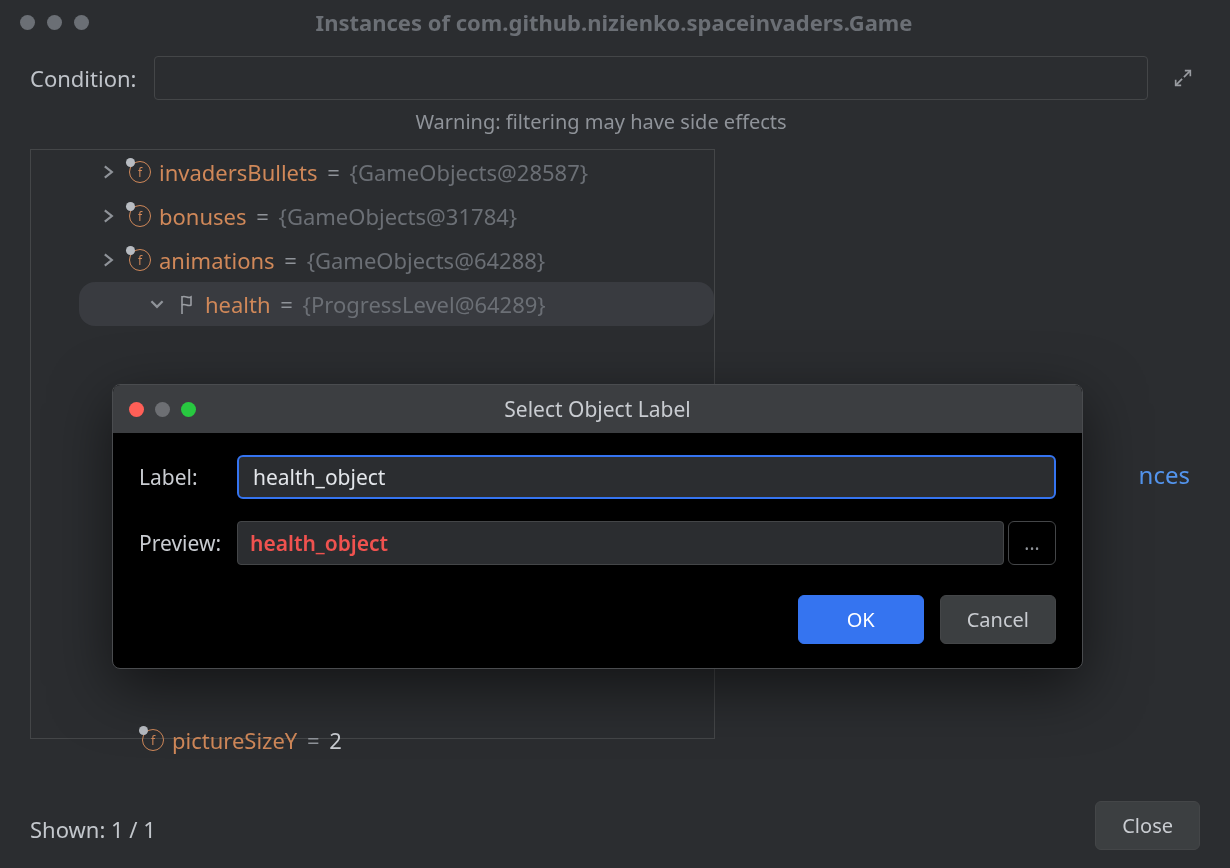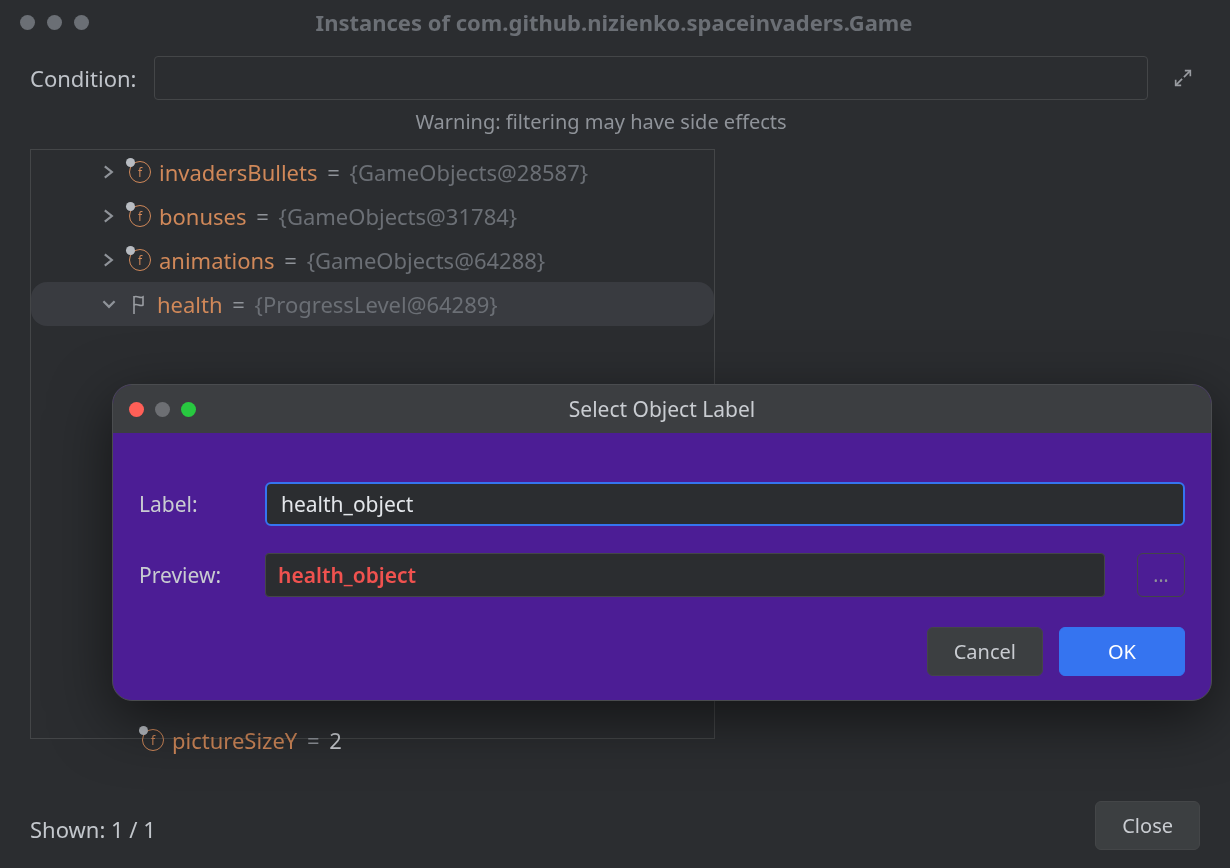"health = {ProgressLevel@64289}" .tree-row.selected { margin-left: none -> 48px }
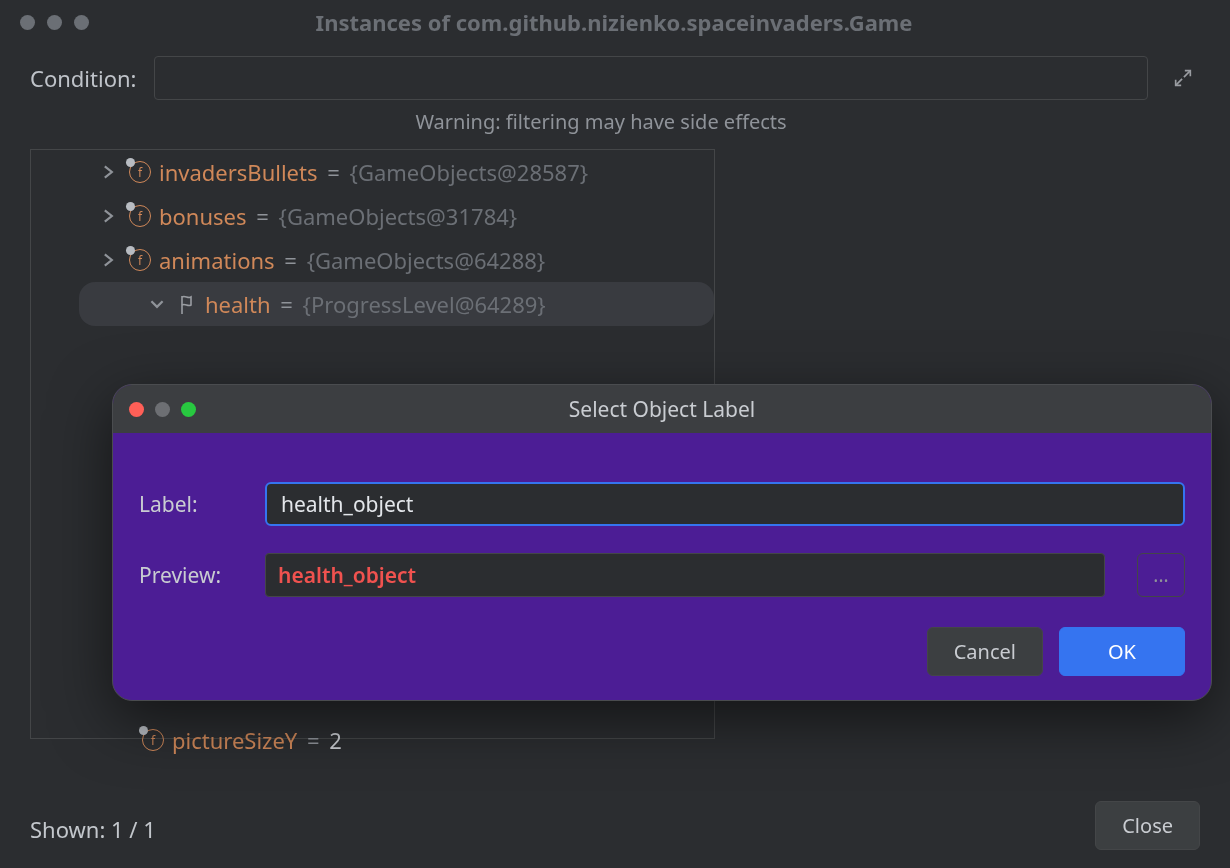"Select Object Label" .modal { background: #4c1d95 -> #000000; border-radius: 20px -> 8px; width: 1100px -> 971px }
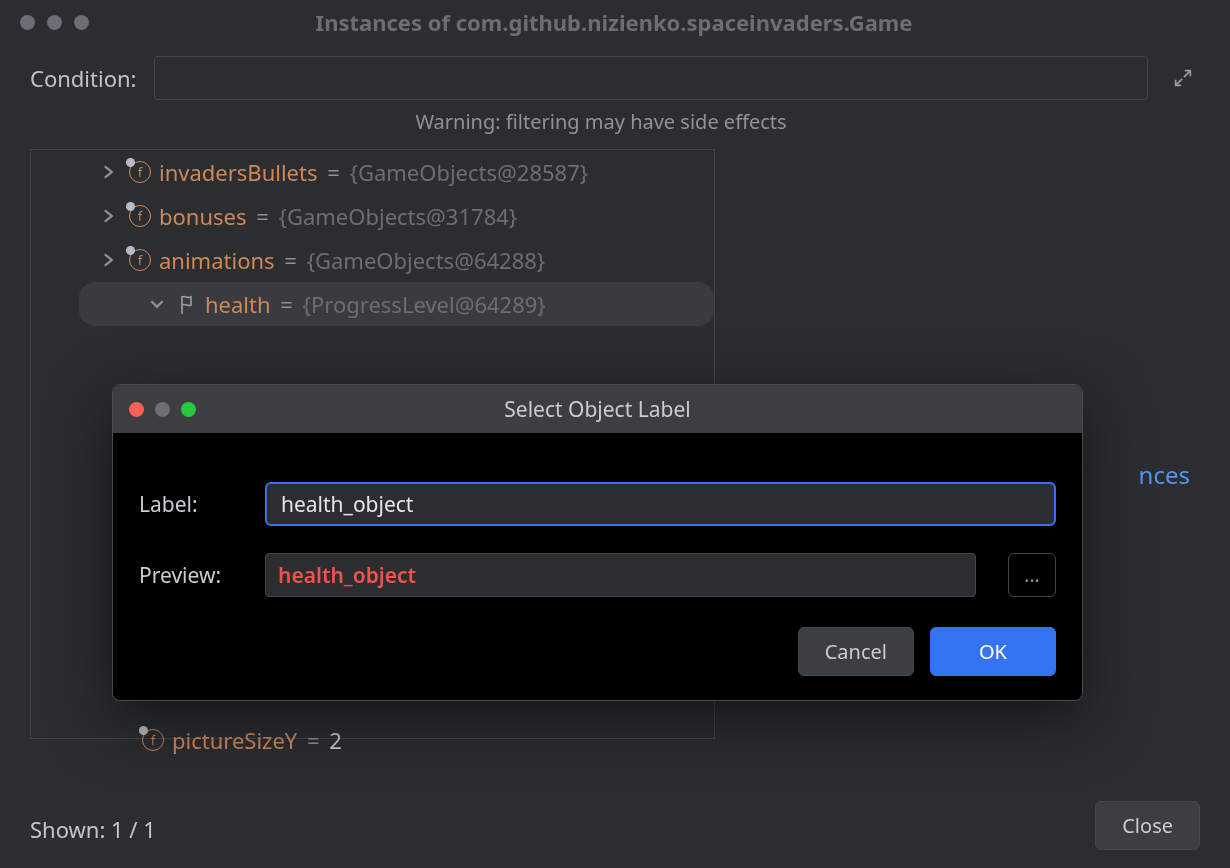"Label:" .form-row { gap: 32px -> 4px; margin-top: 27px -> none }
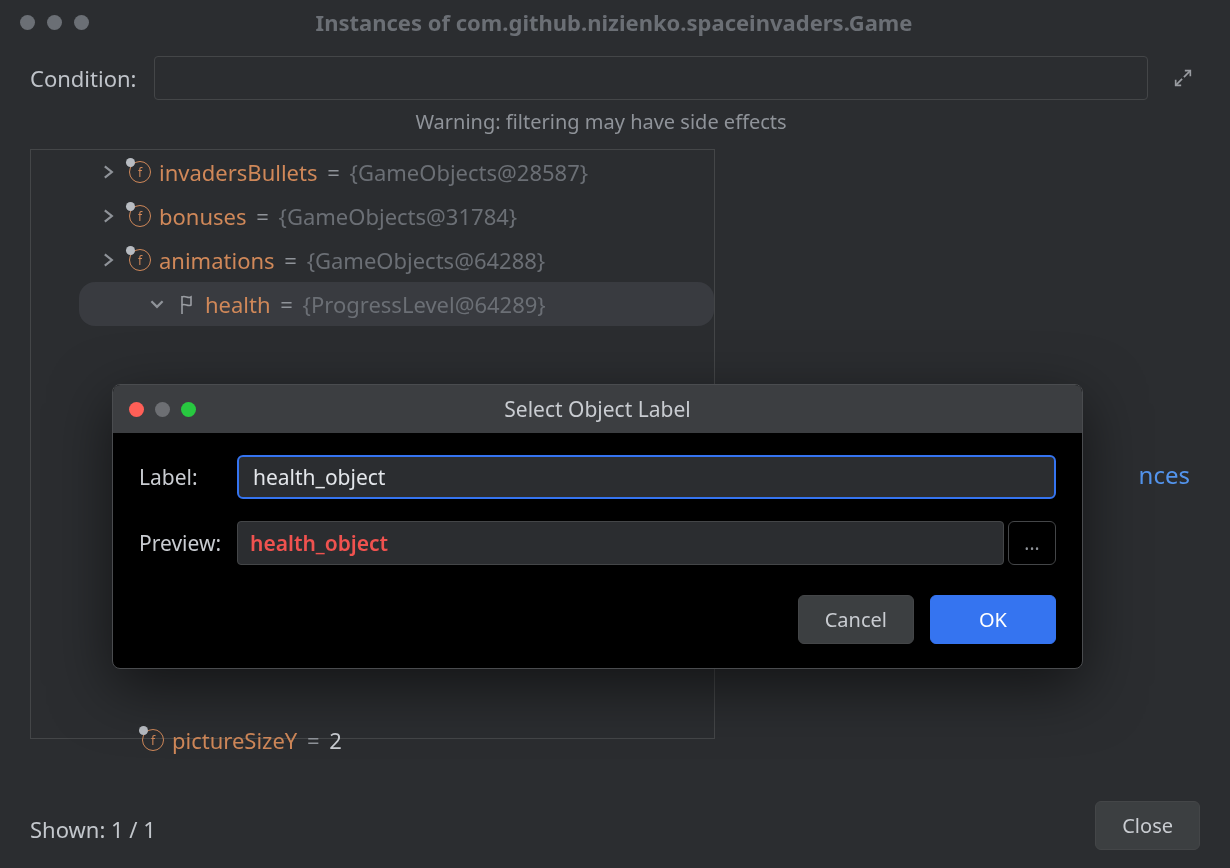"Cancel" button.btn { order: before "OK" -> after "OK" }
